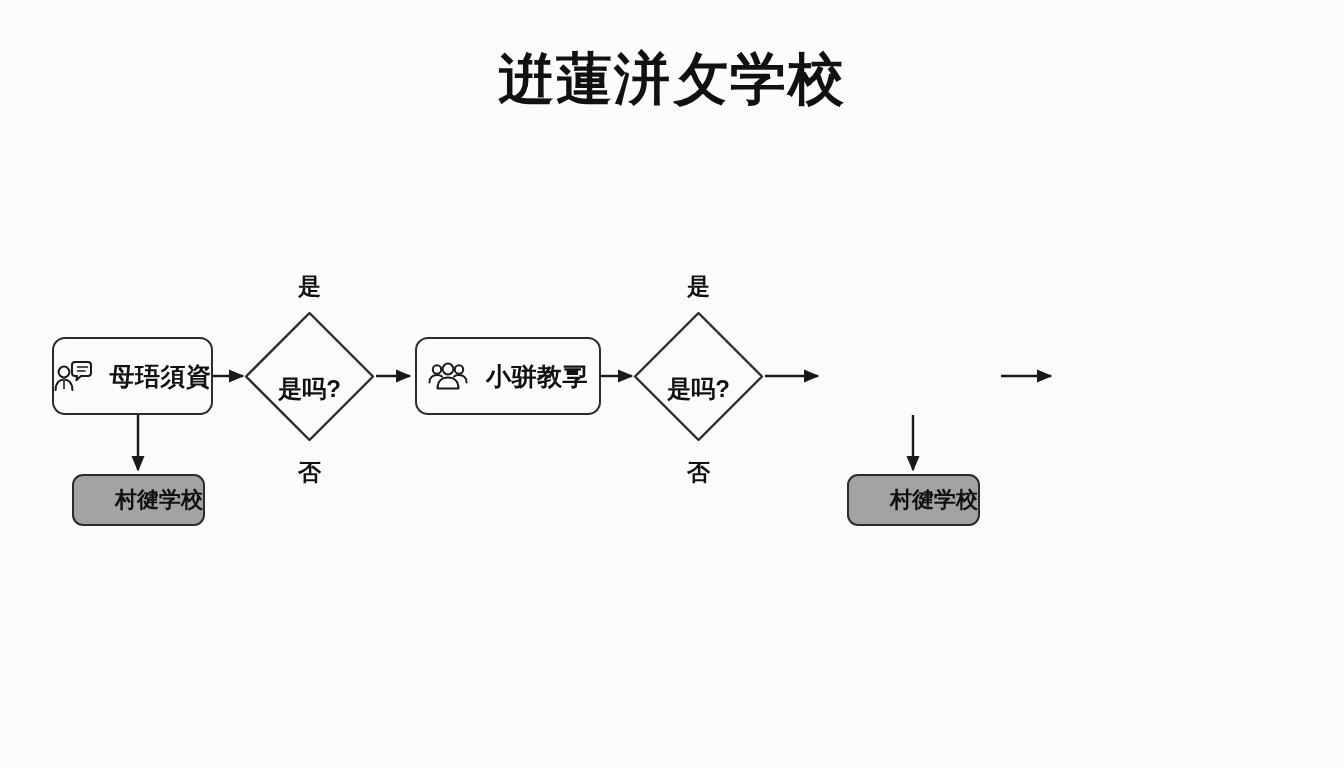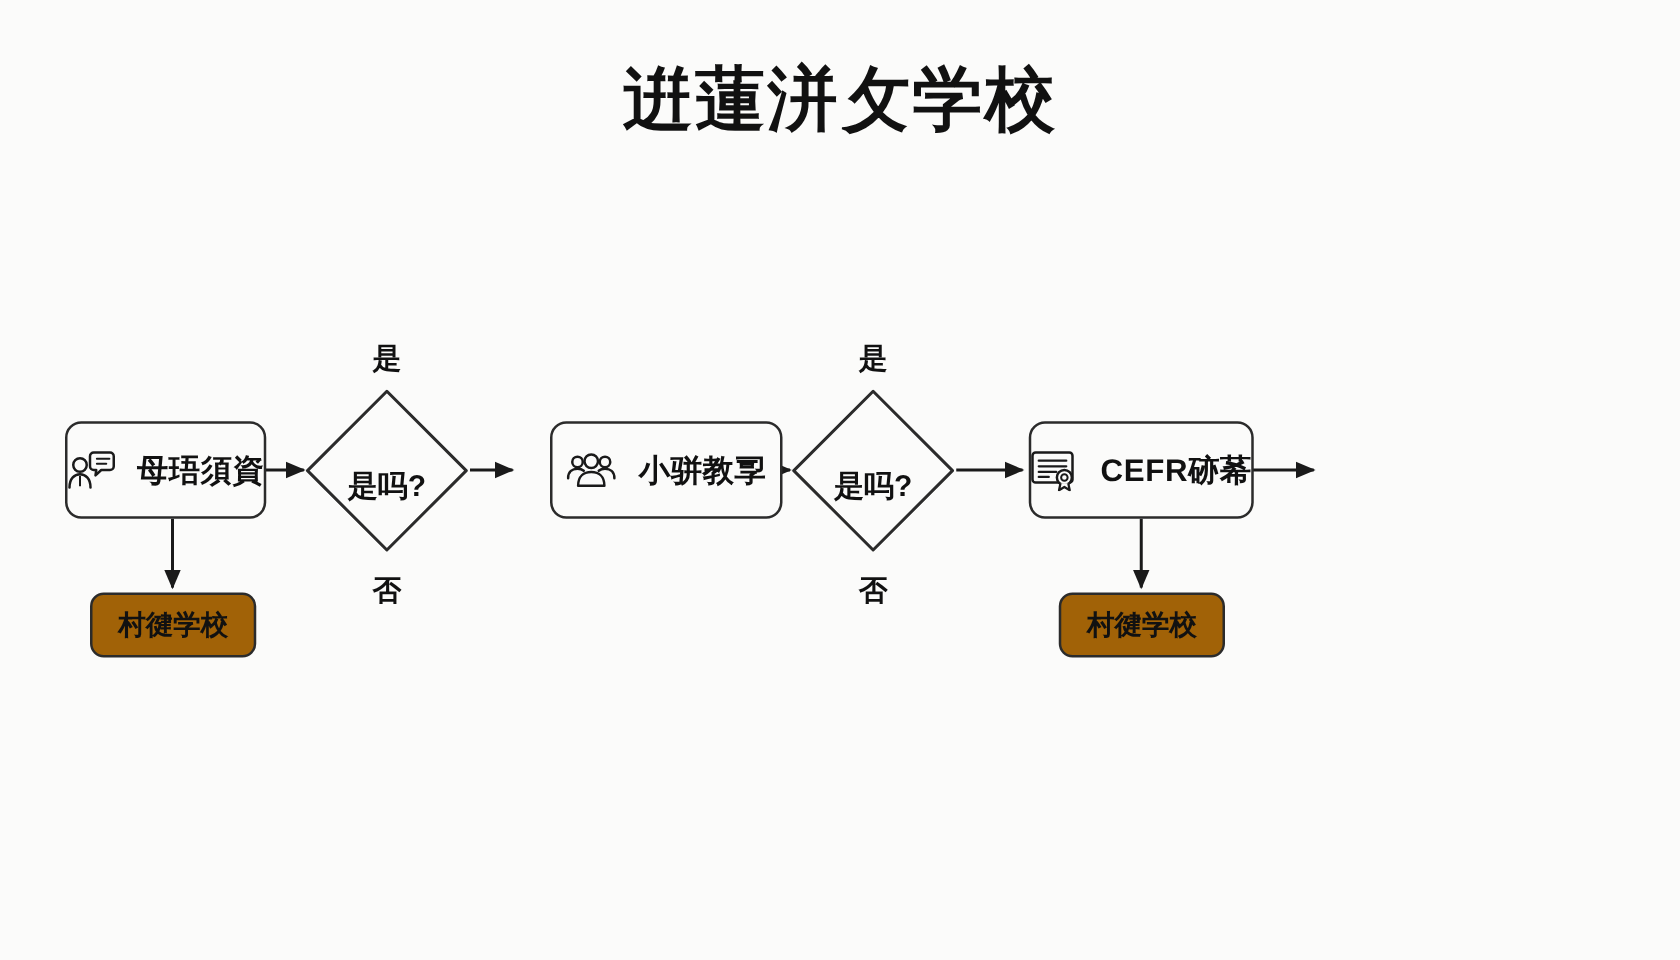"小骈教孠" div.node { left: 440px -> 415px }
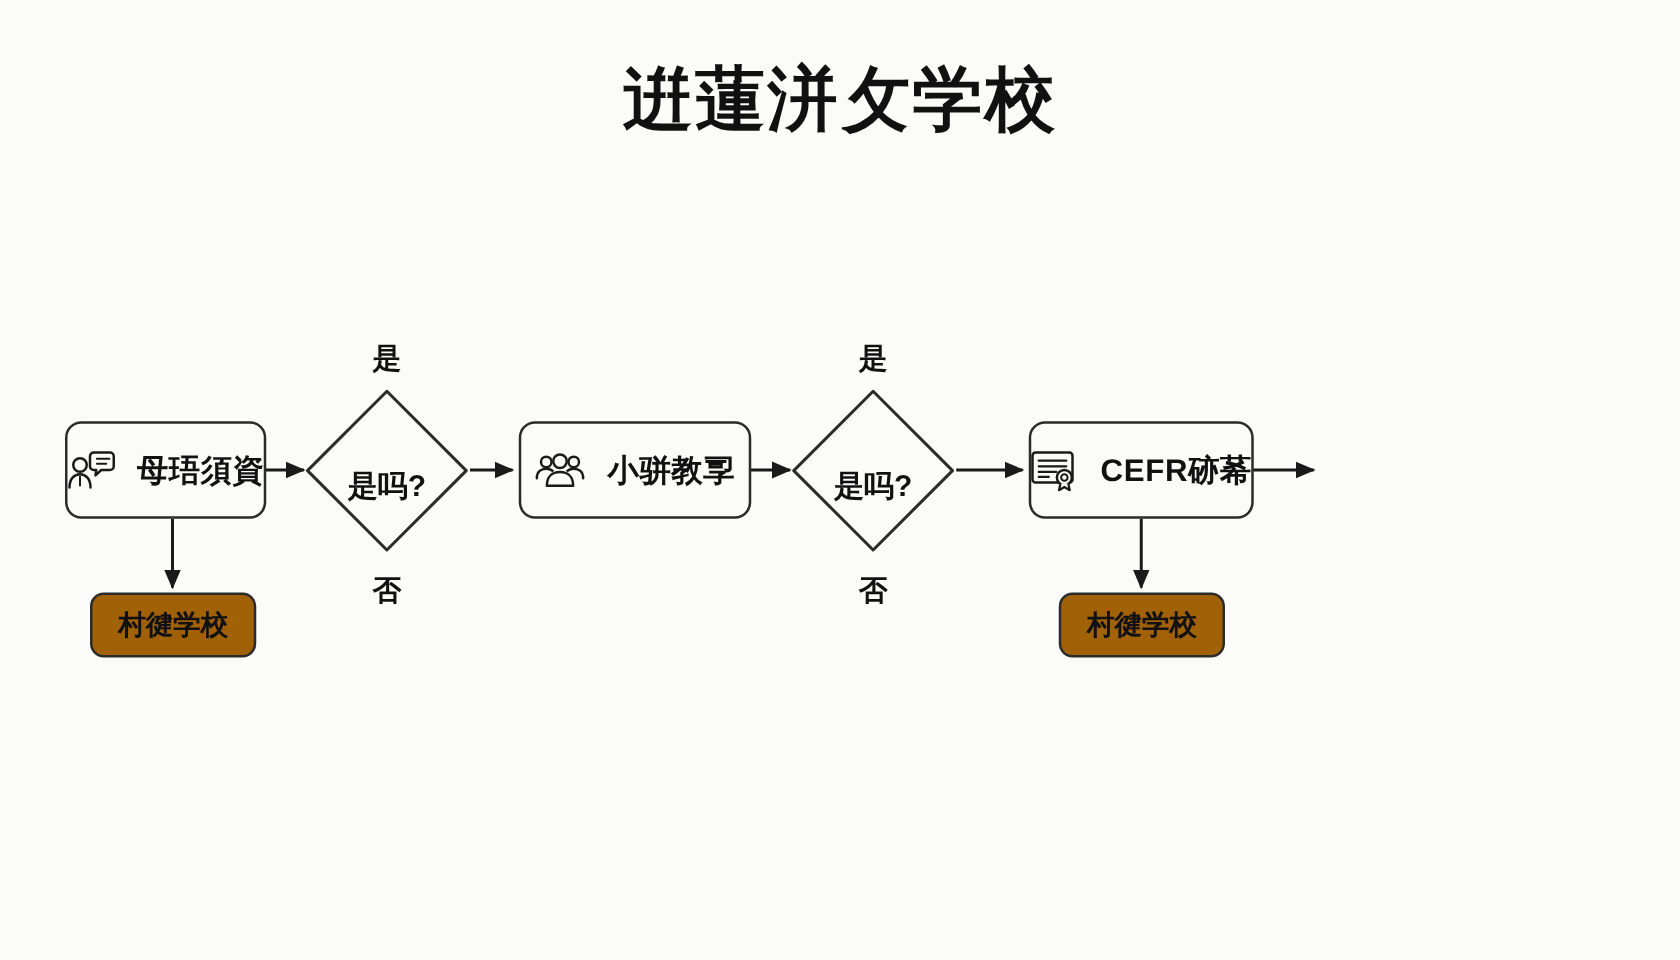"CEFR硛莃" div.node { html: <div> <span> <svg> <rect></rect> <line></line> <line></line> <line></line> <line></line> <circle></circle> <circle></circle> <path></path> </svg> </span> <span>CEFR硛莃</span> </div> -> none }
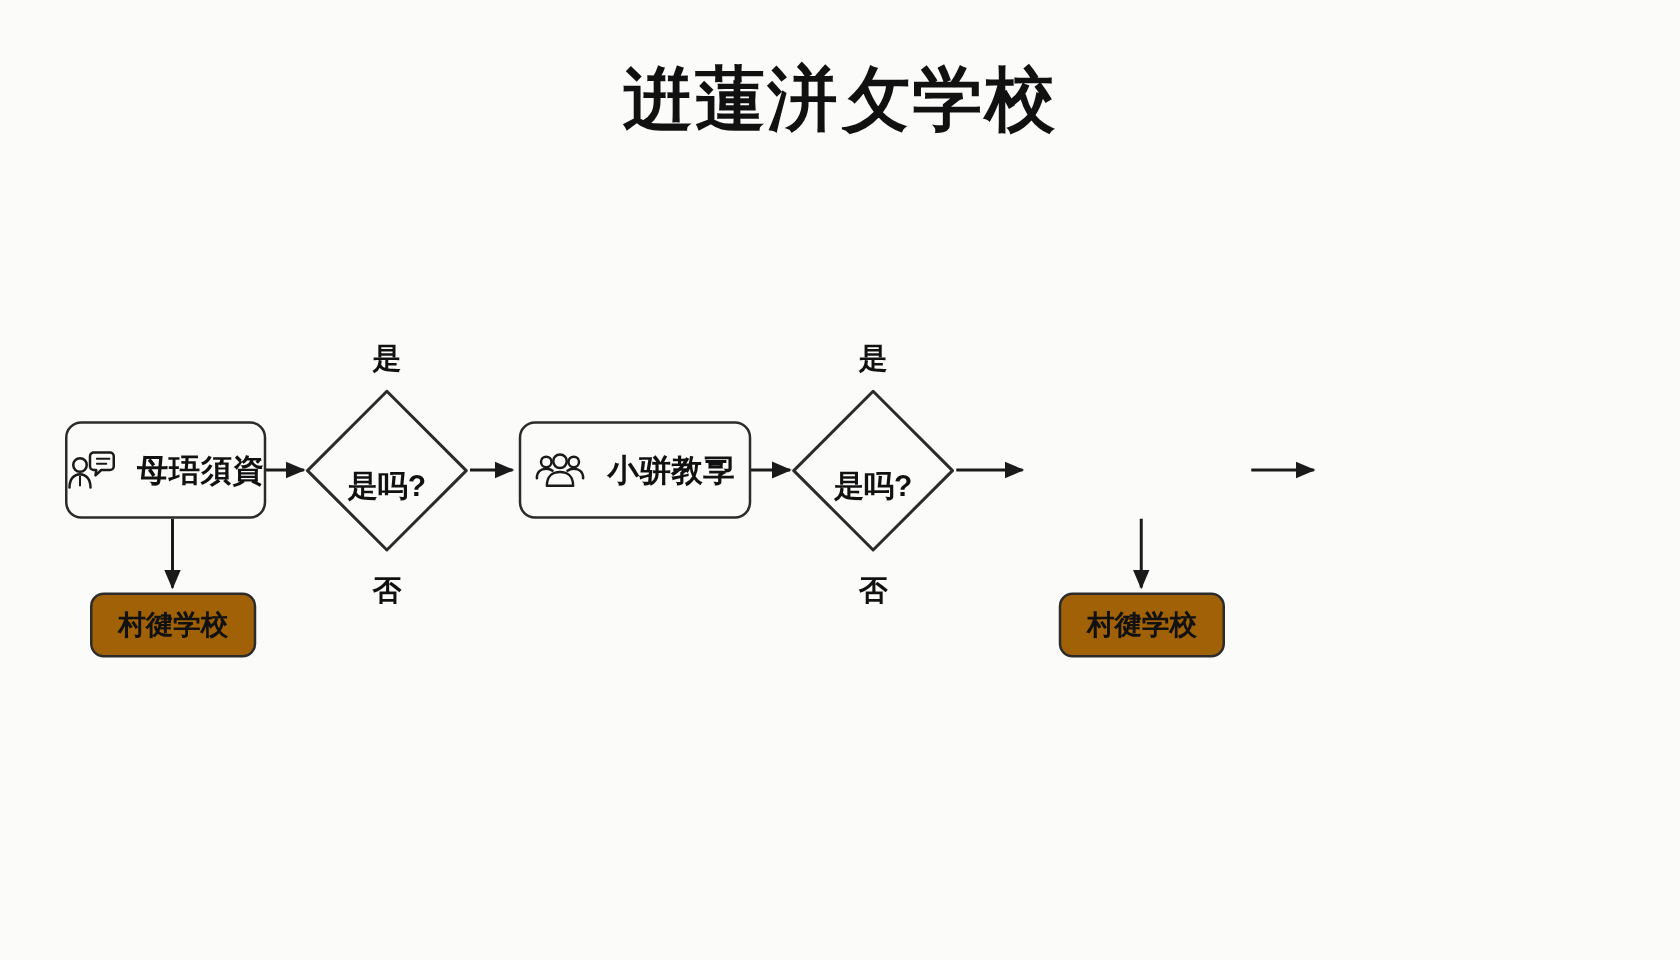"村徤学校" .small-node { background: #a16207 -> #a3a3a3; justify-content: center -> flex-end }
